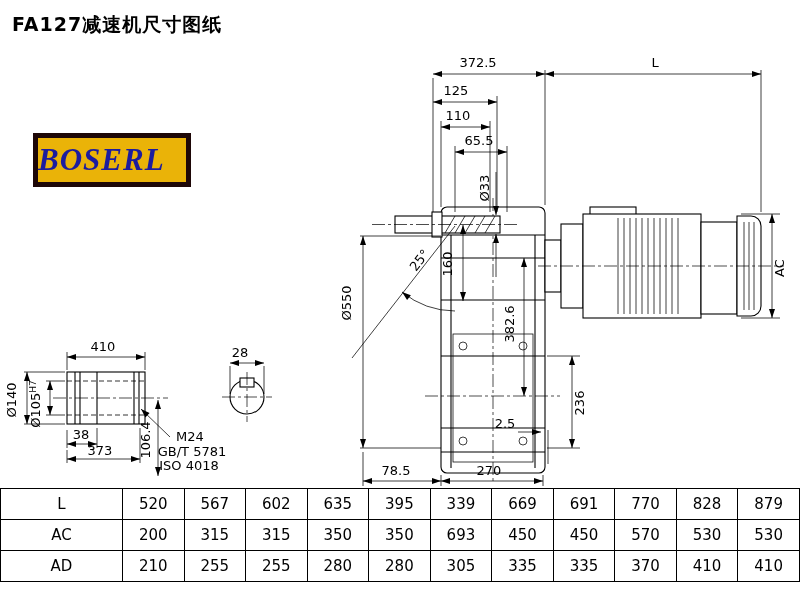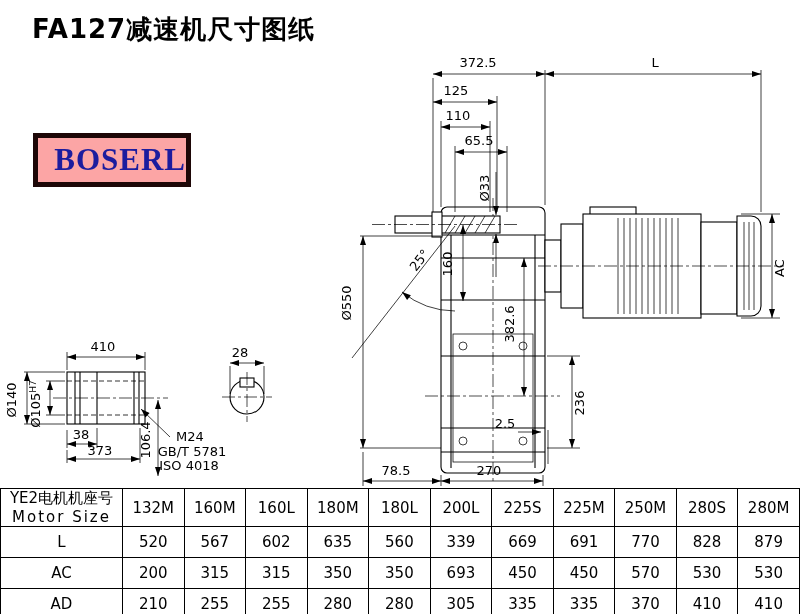"FA127减速机尺寸图纸" .page-title { font-size: 26px -> 19px; left: 32px -> 12px }
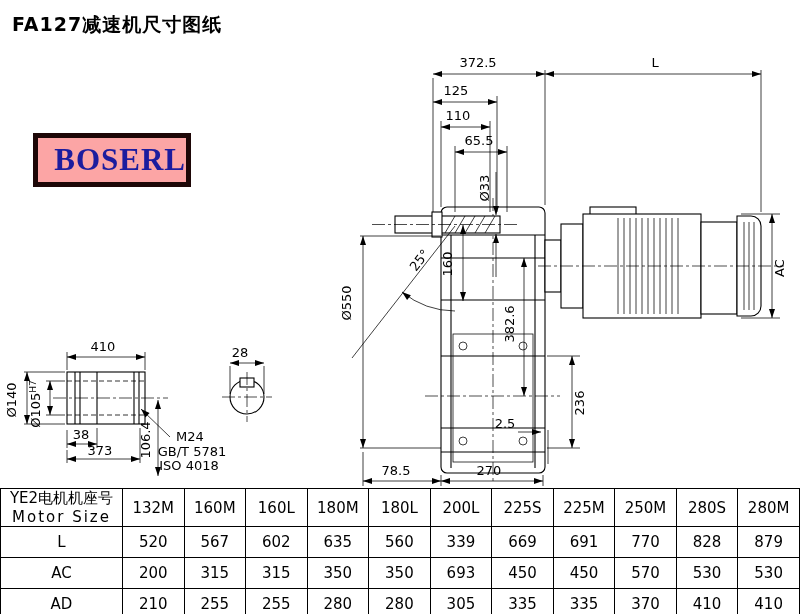"BOSERL" .logo-box { background: #fca5a5 -> #eab308; font-style: none -> italic; justify-content: flex-end -> flex-start }
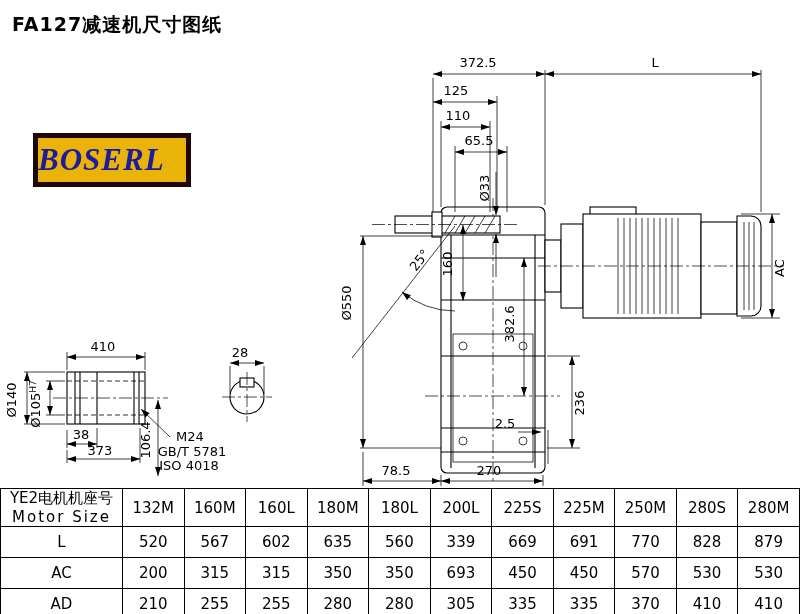"YE2电机机座号" tr.hdr { html: <tr> <th> <div>YE2电机机座号</div> <div>Motor Size</div> </th> <th>132M</th> <th>160M</th> <th>160L</th> <th>180M</th> <th>180L</th> <th>200L</th> <th>225S</th> <th>225M</th> <th>250M</th> <th>280S</th> <th>280M</th> </tr> -> none }
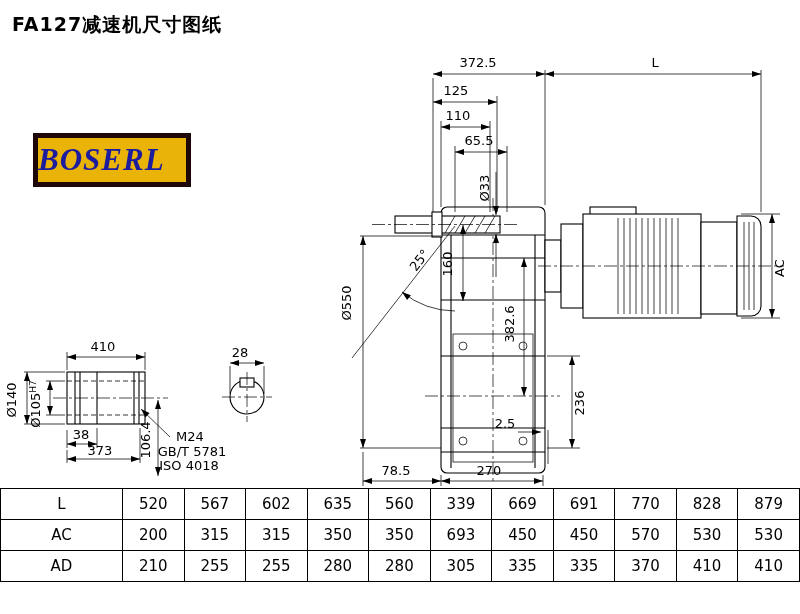"560" td { text: 560 -> 395 }
